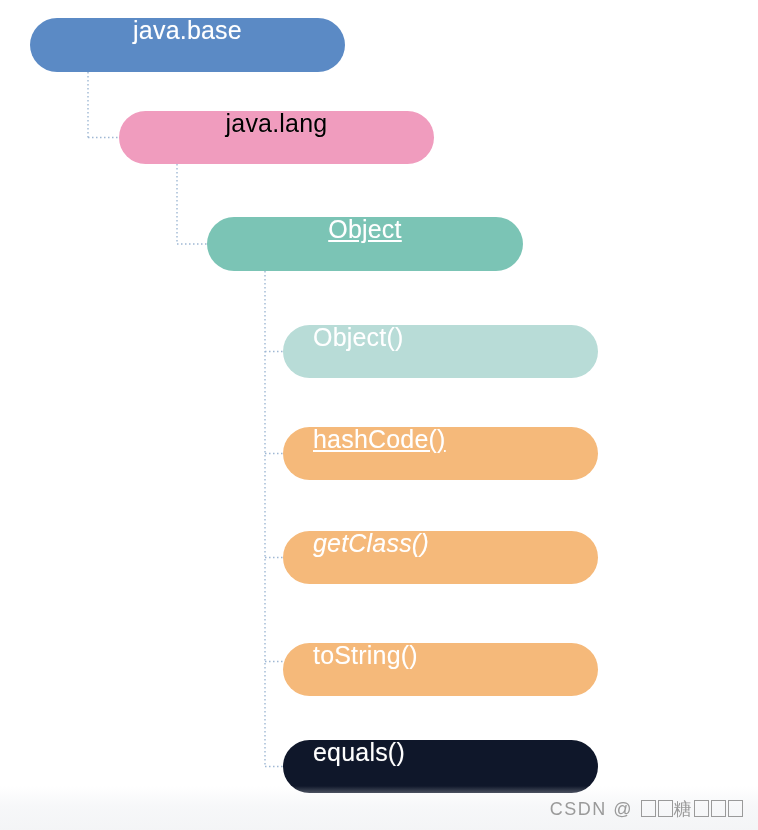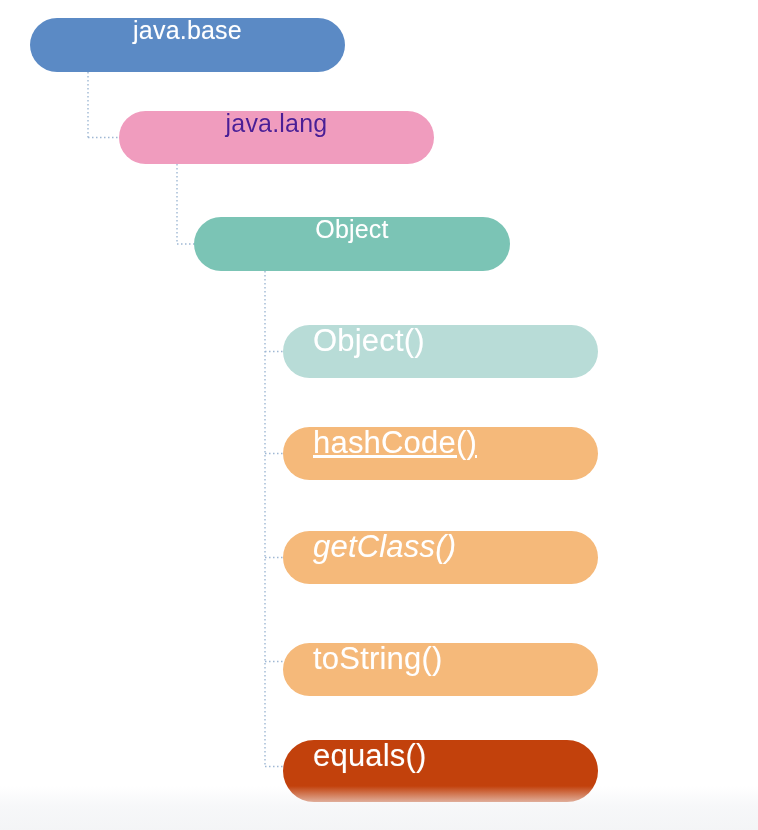"java.lang" div.node { color: #4c1d95 -> #000000 }
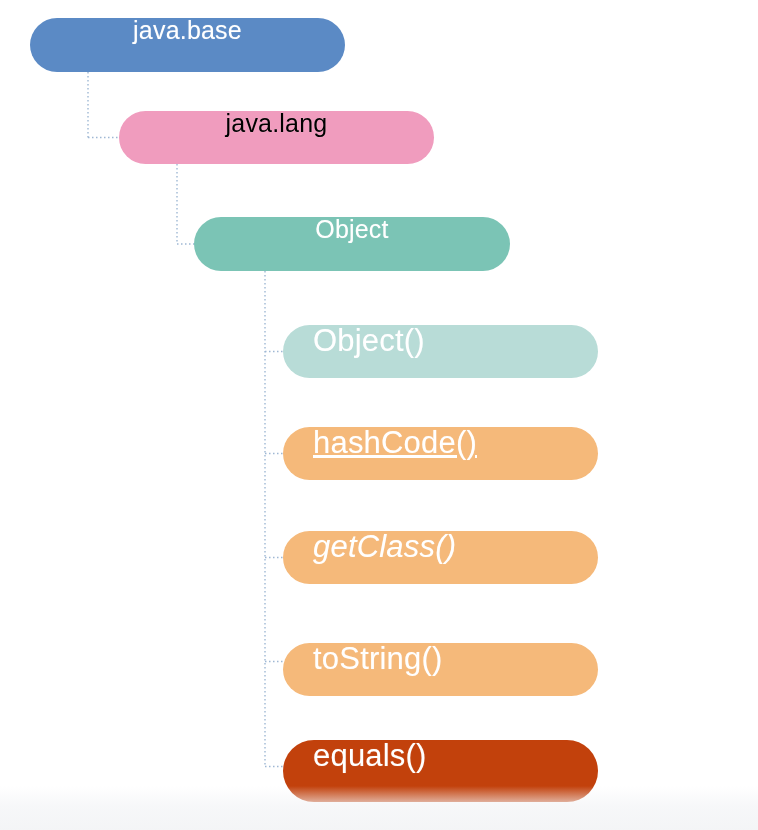"Object" div.node { left: 194px -> 207px; text-decoration: none -> underline }
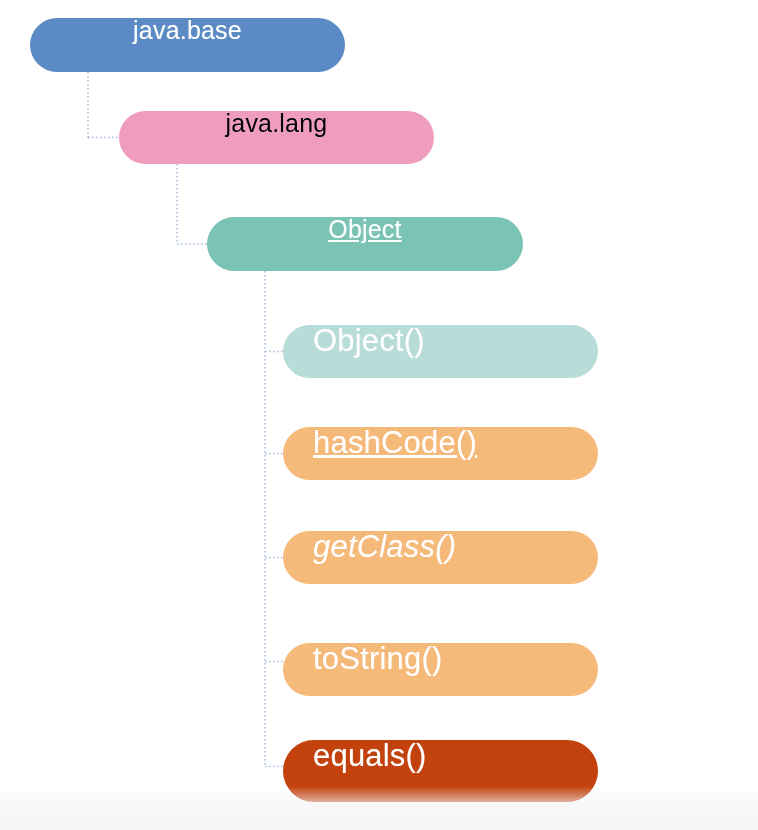"Object()" .node.leftal { font-size: 31px -> 25px }
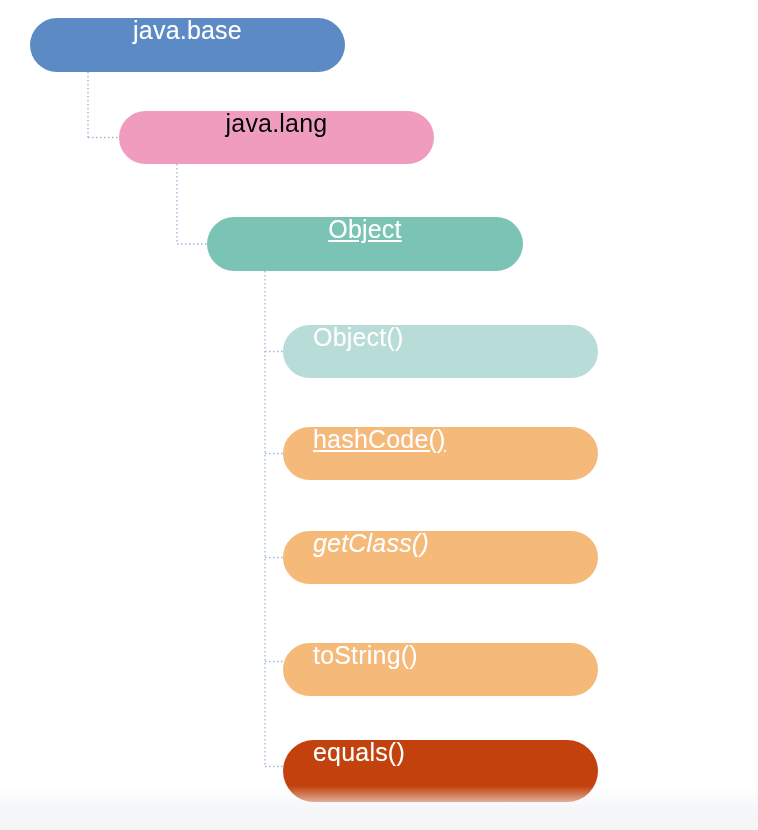"equals()" div.node { background: #c2410c -> #0f172a; height: 62px -> 53px }
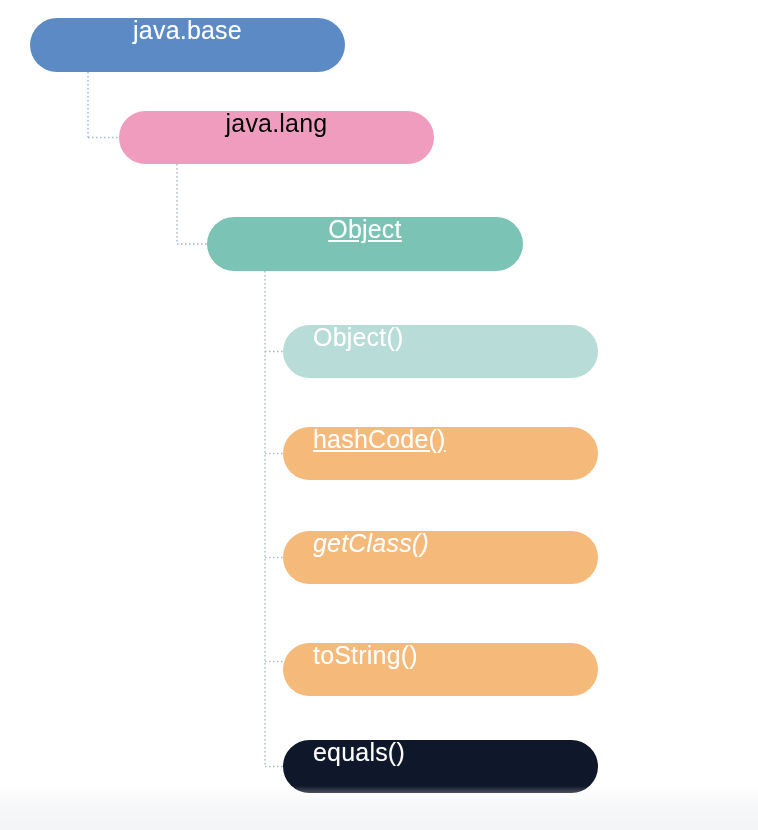"CSDN @ 糖" div { html: none -> <div><span>CSDN @</span> <span></span><span></span><span>糖</span><span></span><span></span><span></span></div> }
